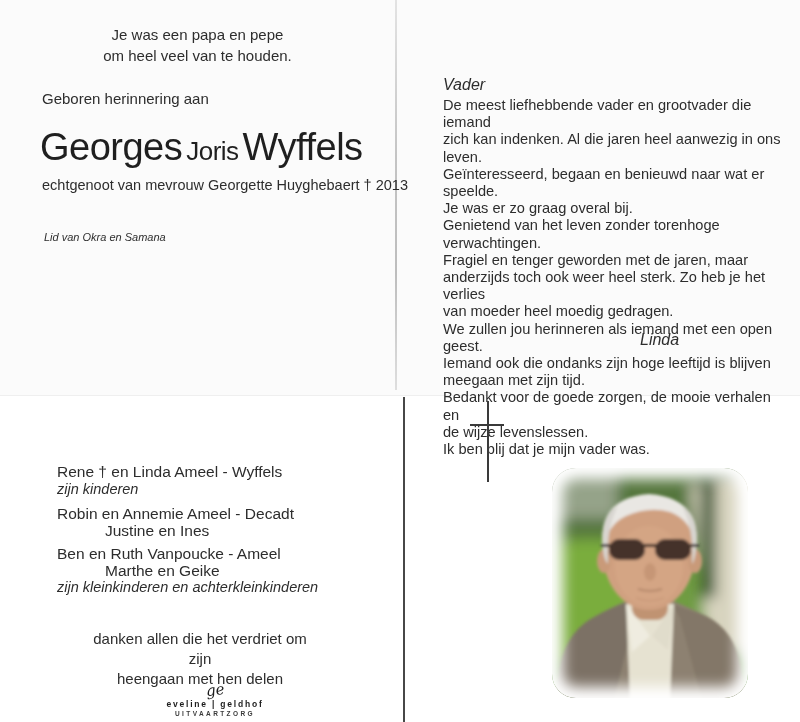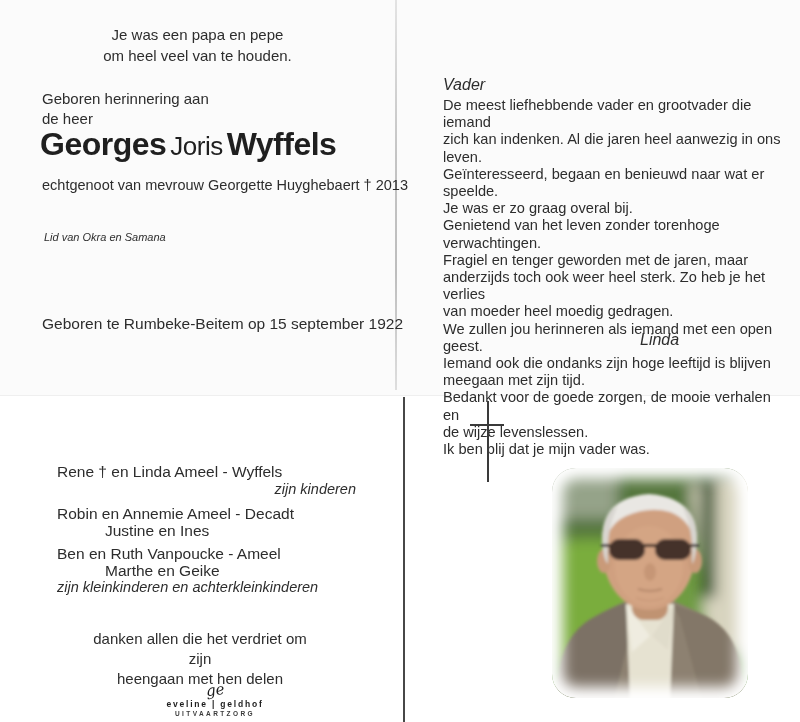"de heer" span { html: <span>de heer</span> -> none }
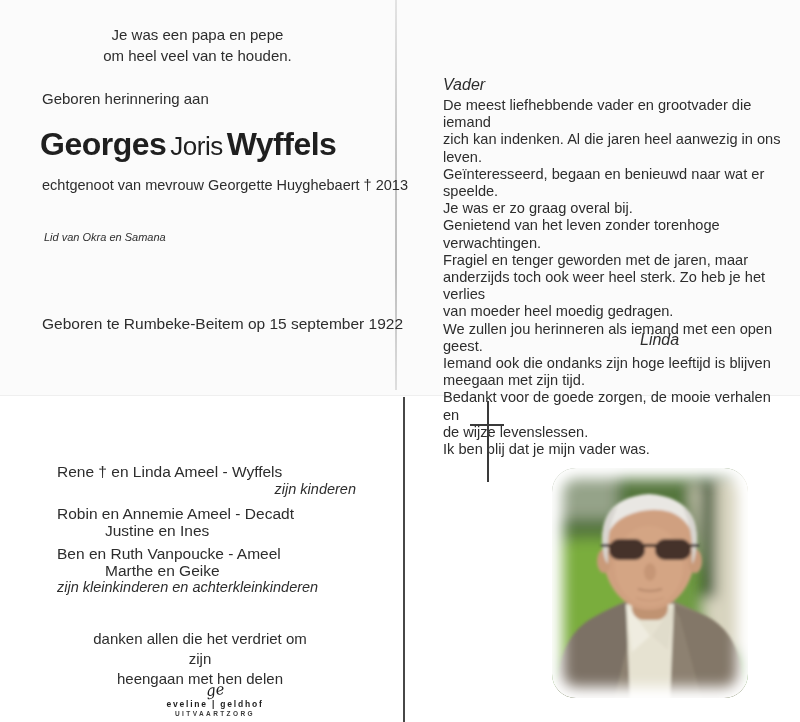"Georges" .name .big { font-size: 32px -> 38px; font-weight: 700 -> 400 }
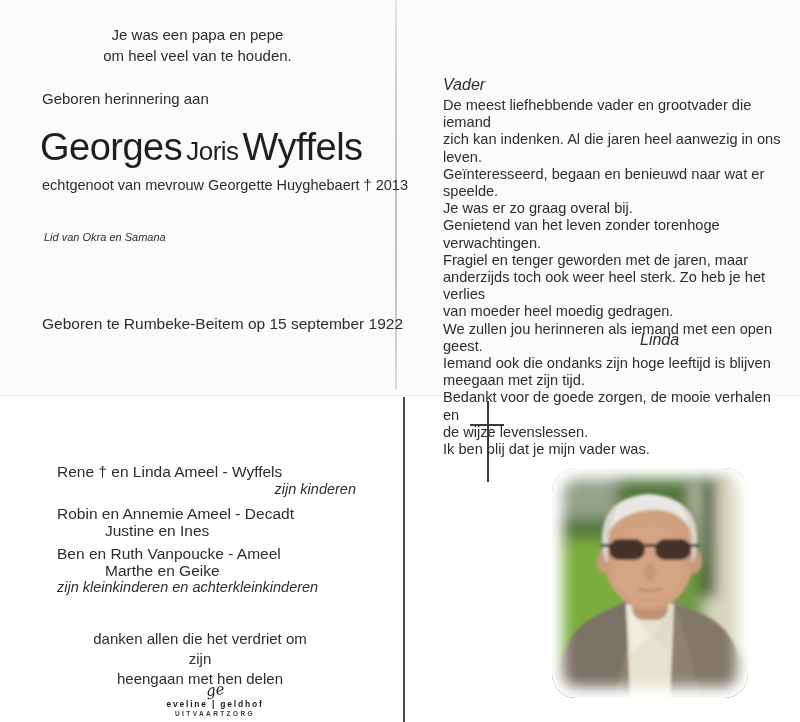"Geboren te Rumbeke-Beitem op 15" span { html: <span>Geboren te Rumbeke-Beitem op 15 september 1922</span> -> none }
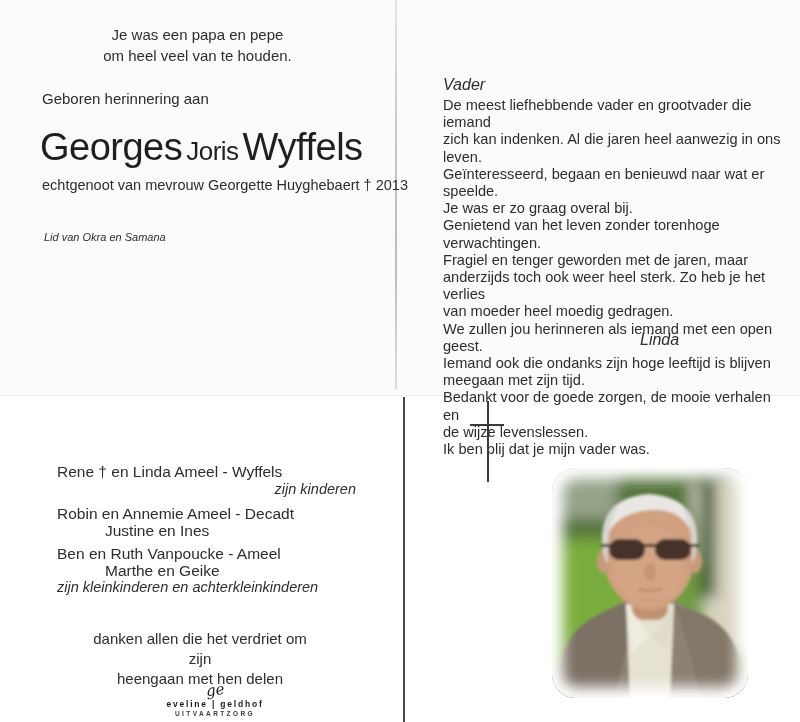"zijn kinderen" .label-kinderen { text-align: right -> left }
